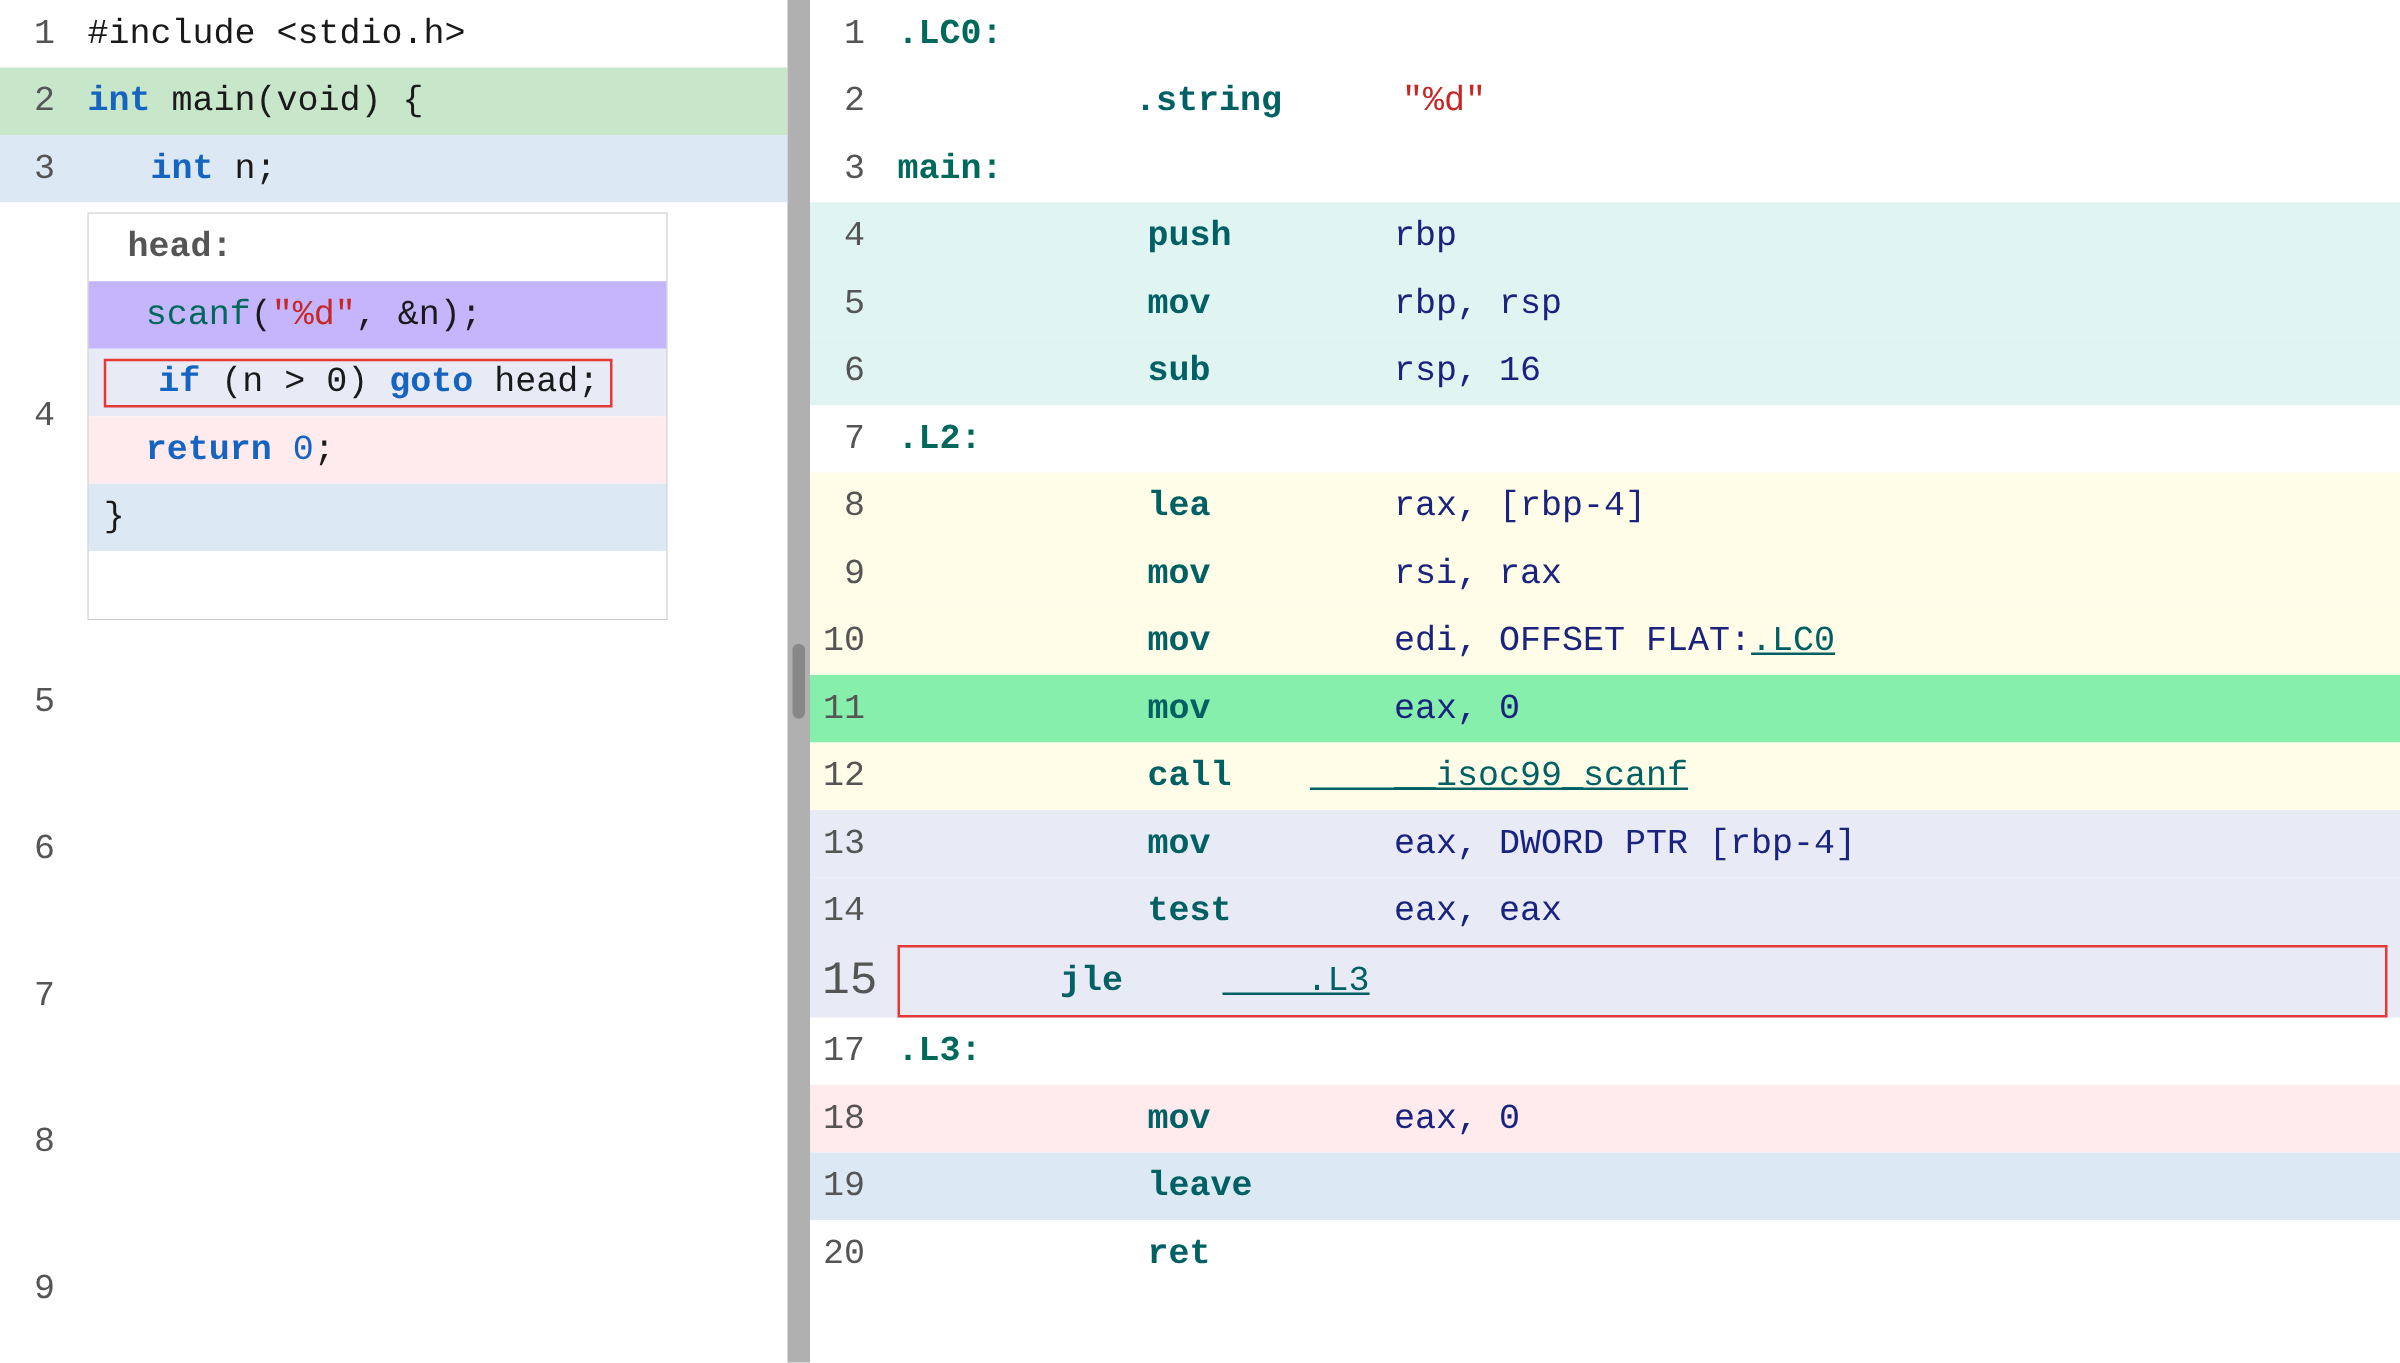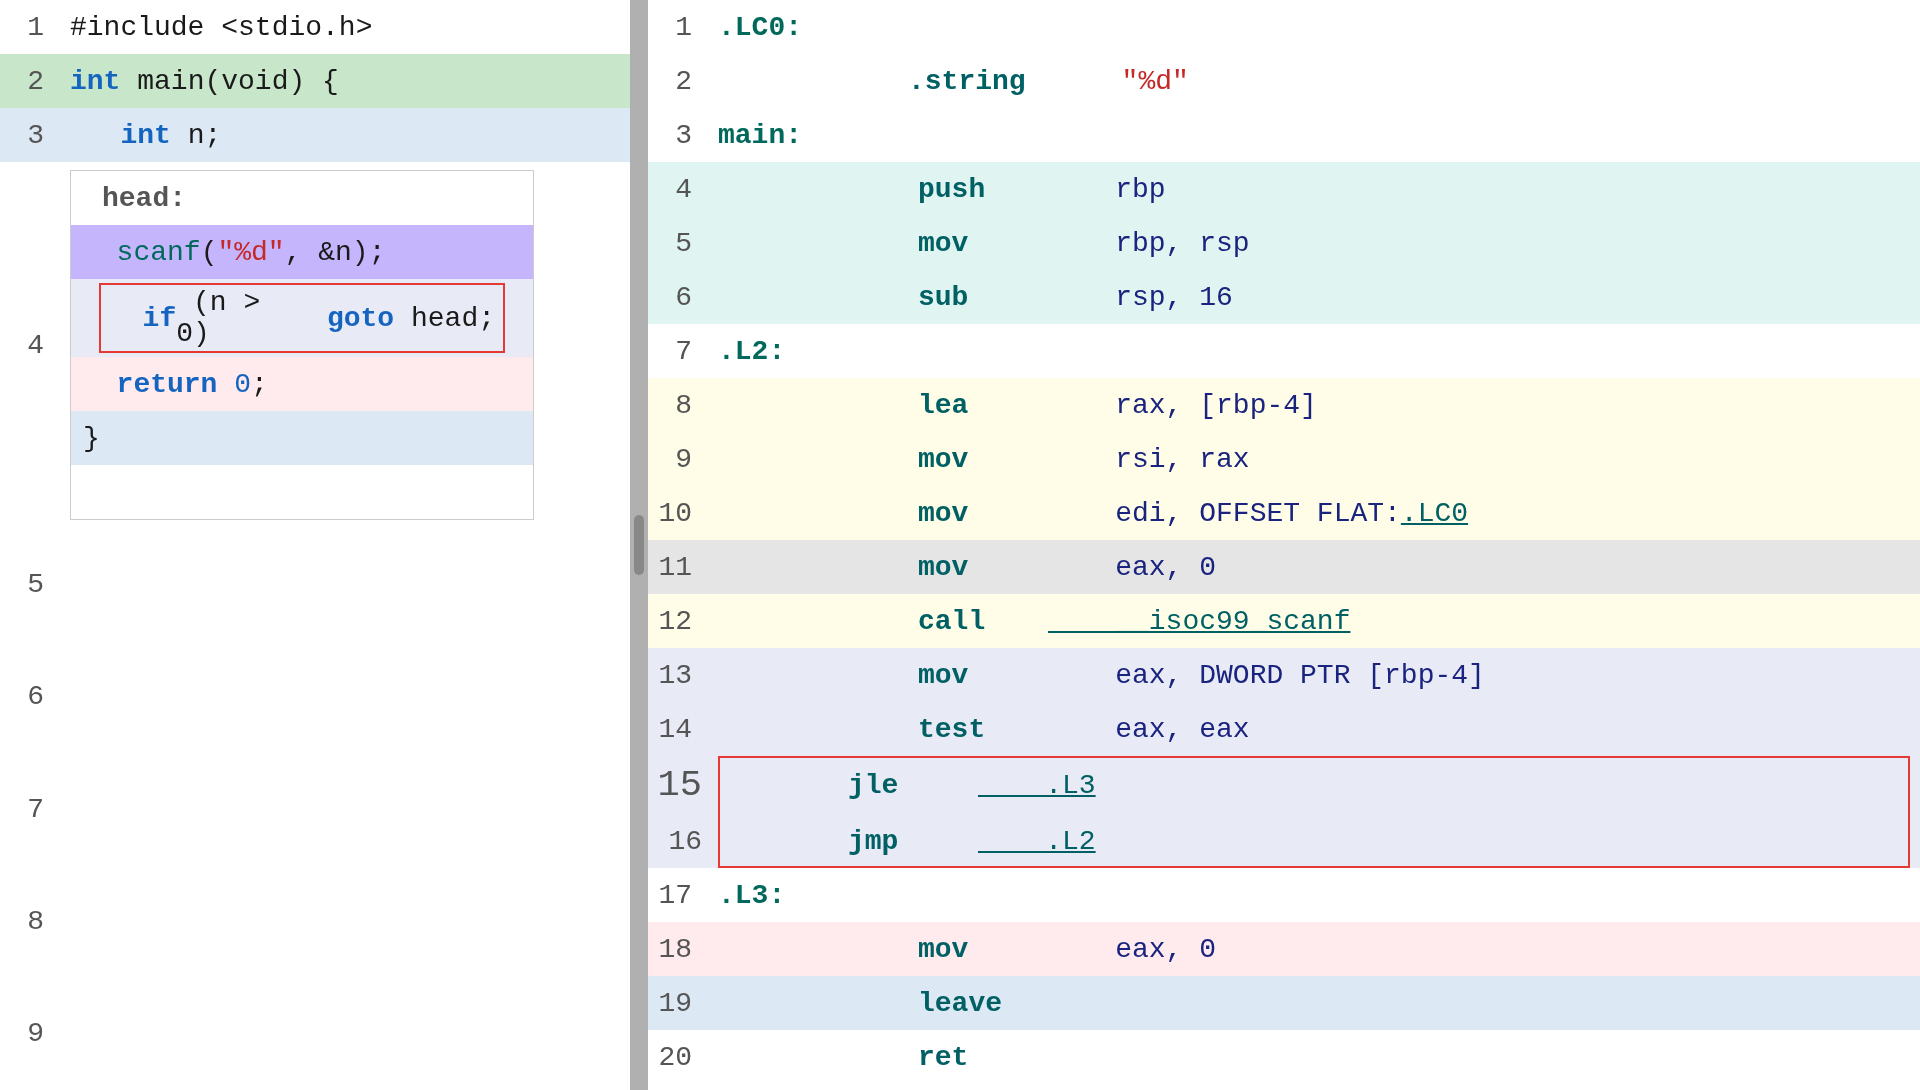"if" div { padding: 4px 28px -> 4px 12px }
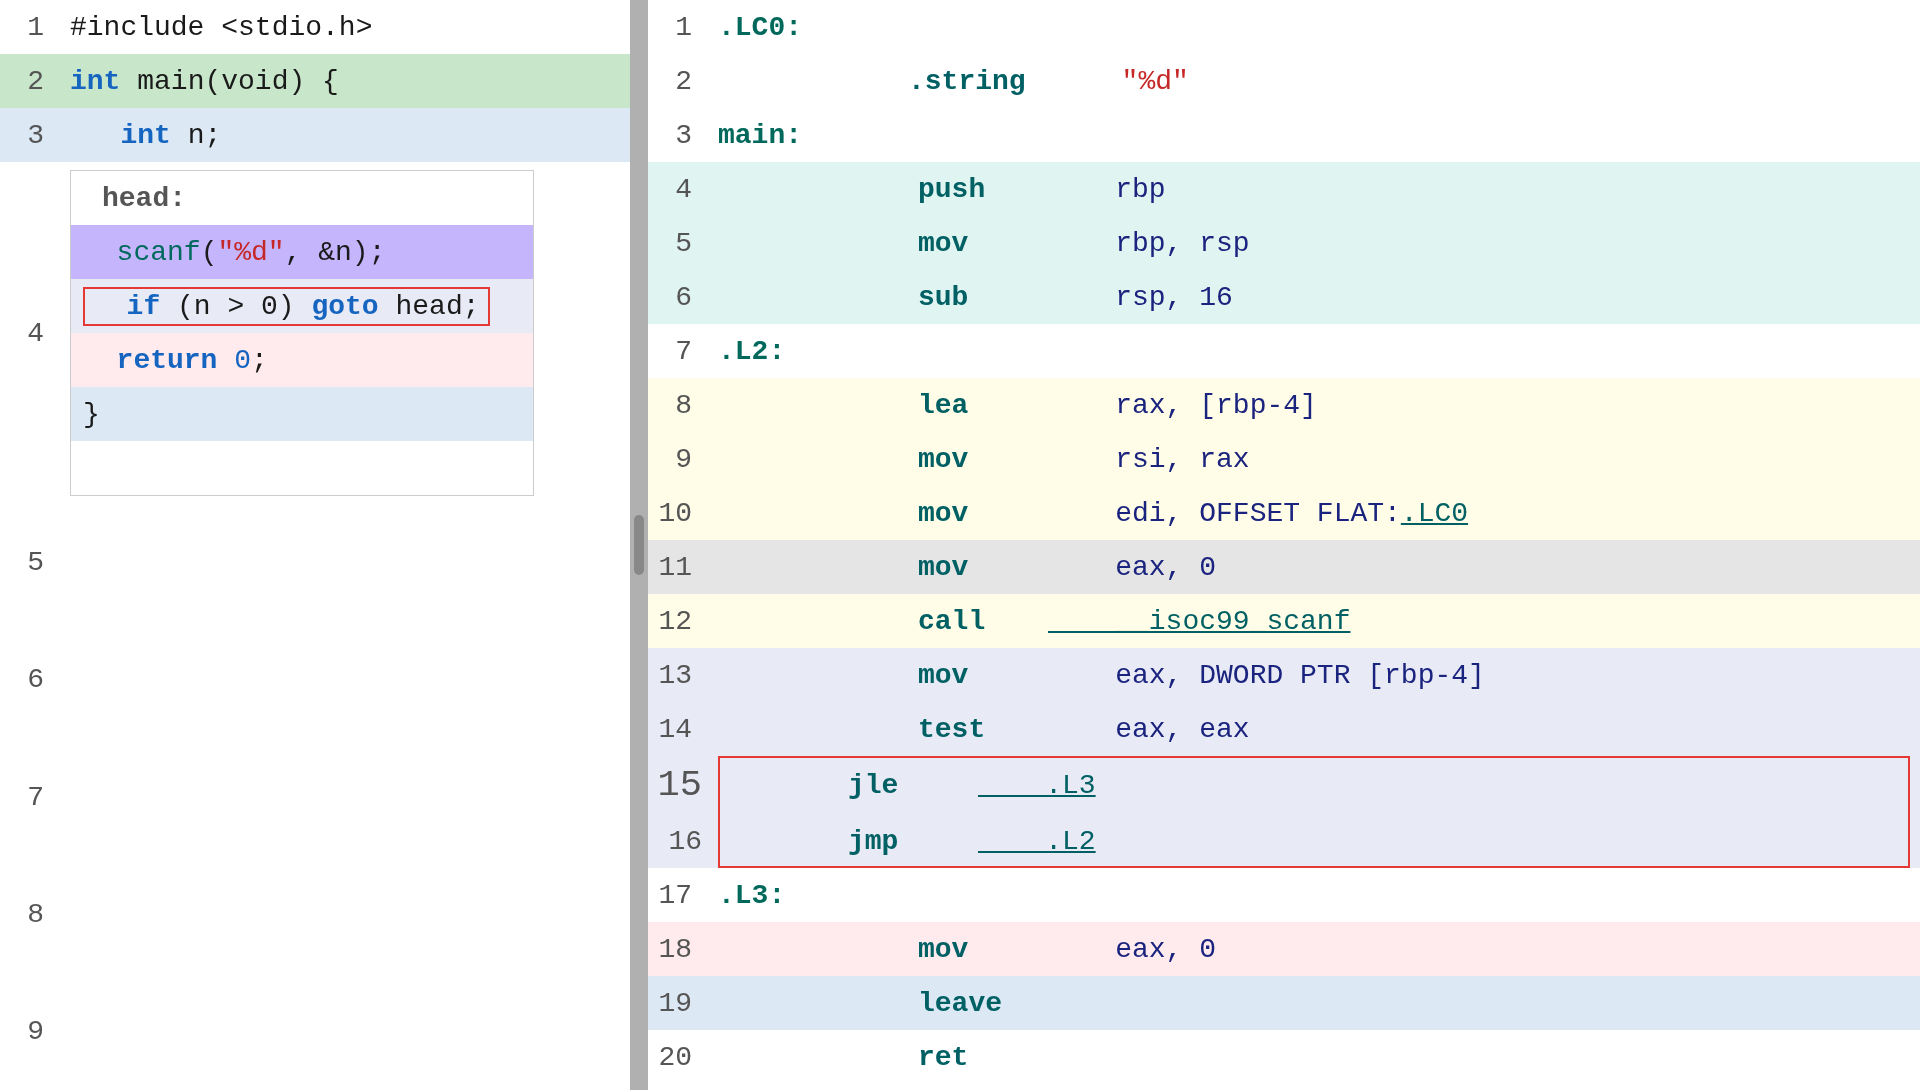"11" div { background: #e5e5e5 -> #86efac }
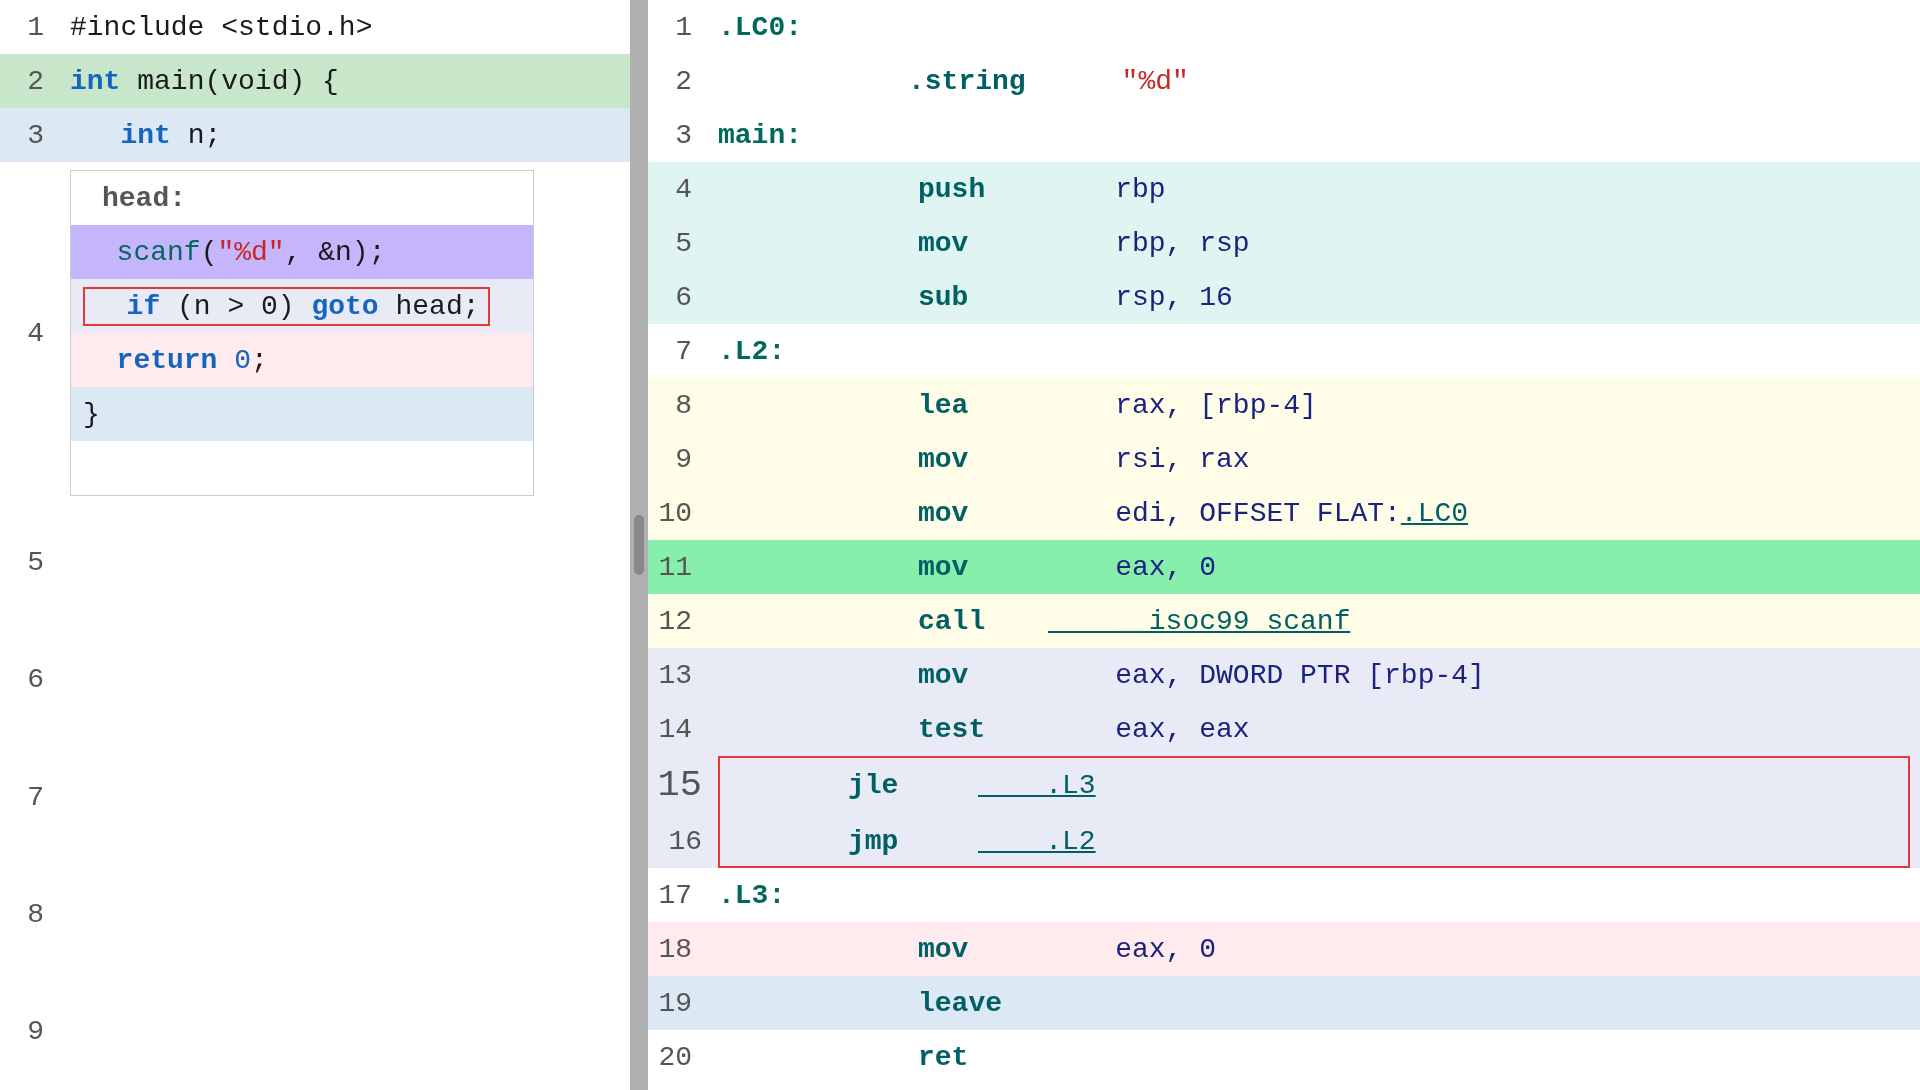"16" div { html: <div> <div>16</div> <span></span> <span>jmp</span> <span>&nbsp;&nbsp;&nbsp;&nbsp;.L2</span> </div> -> none }
